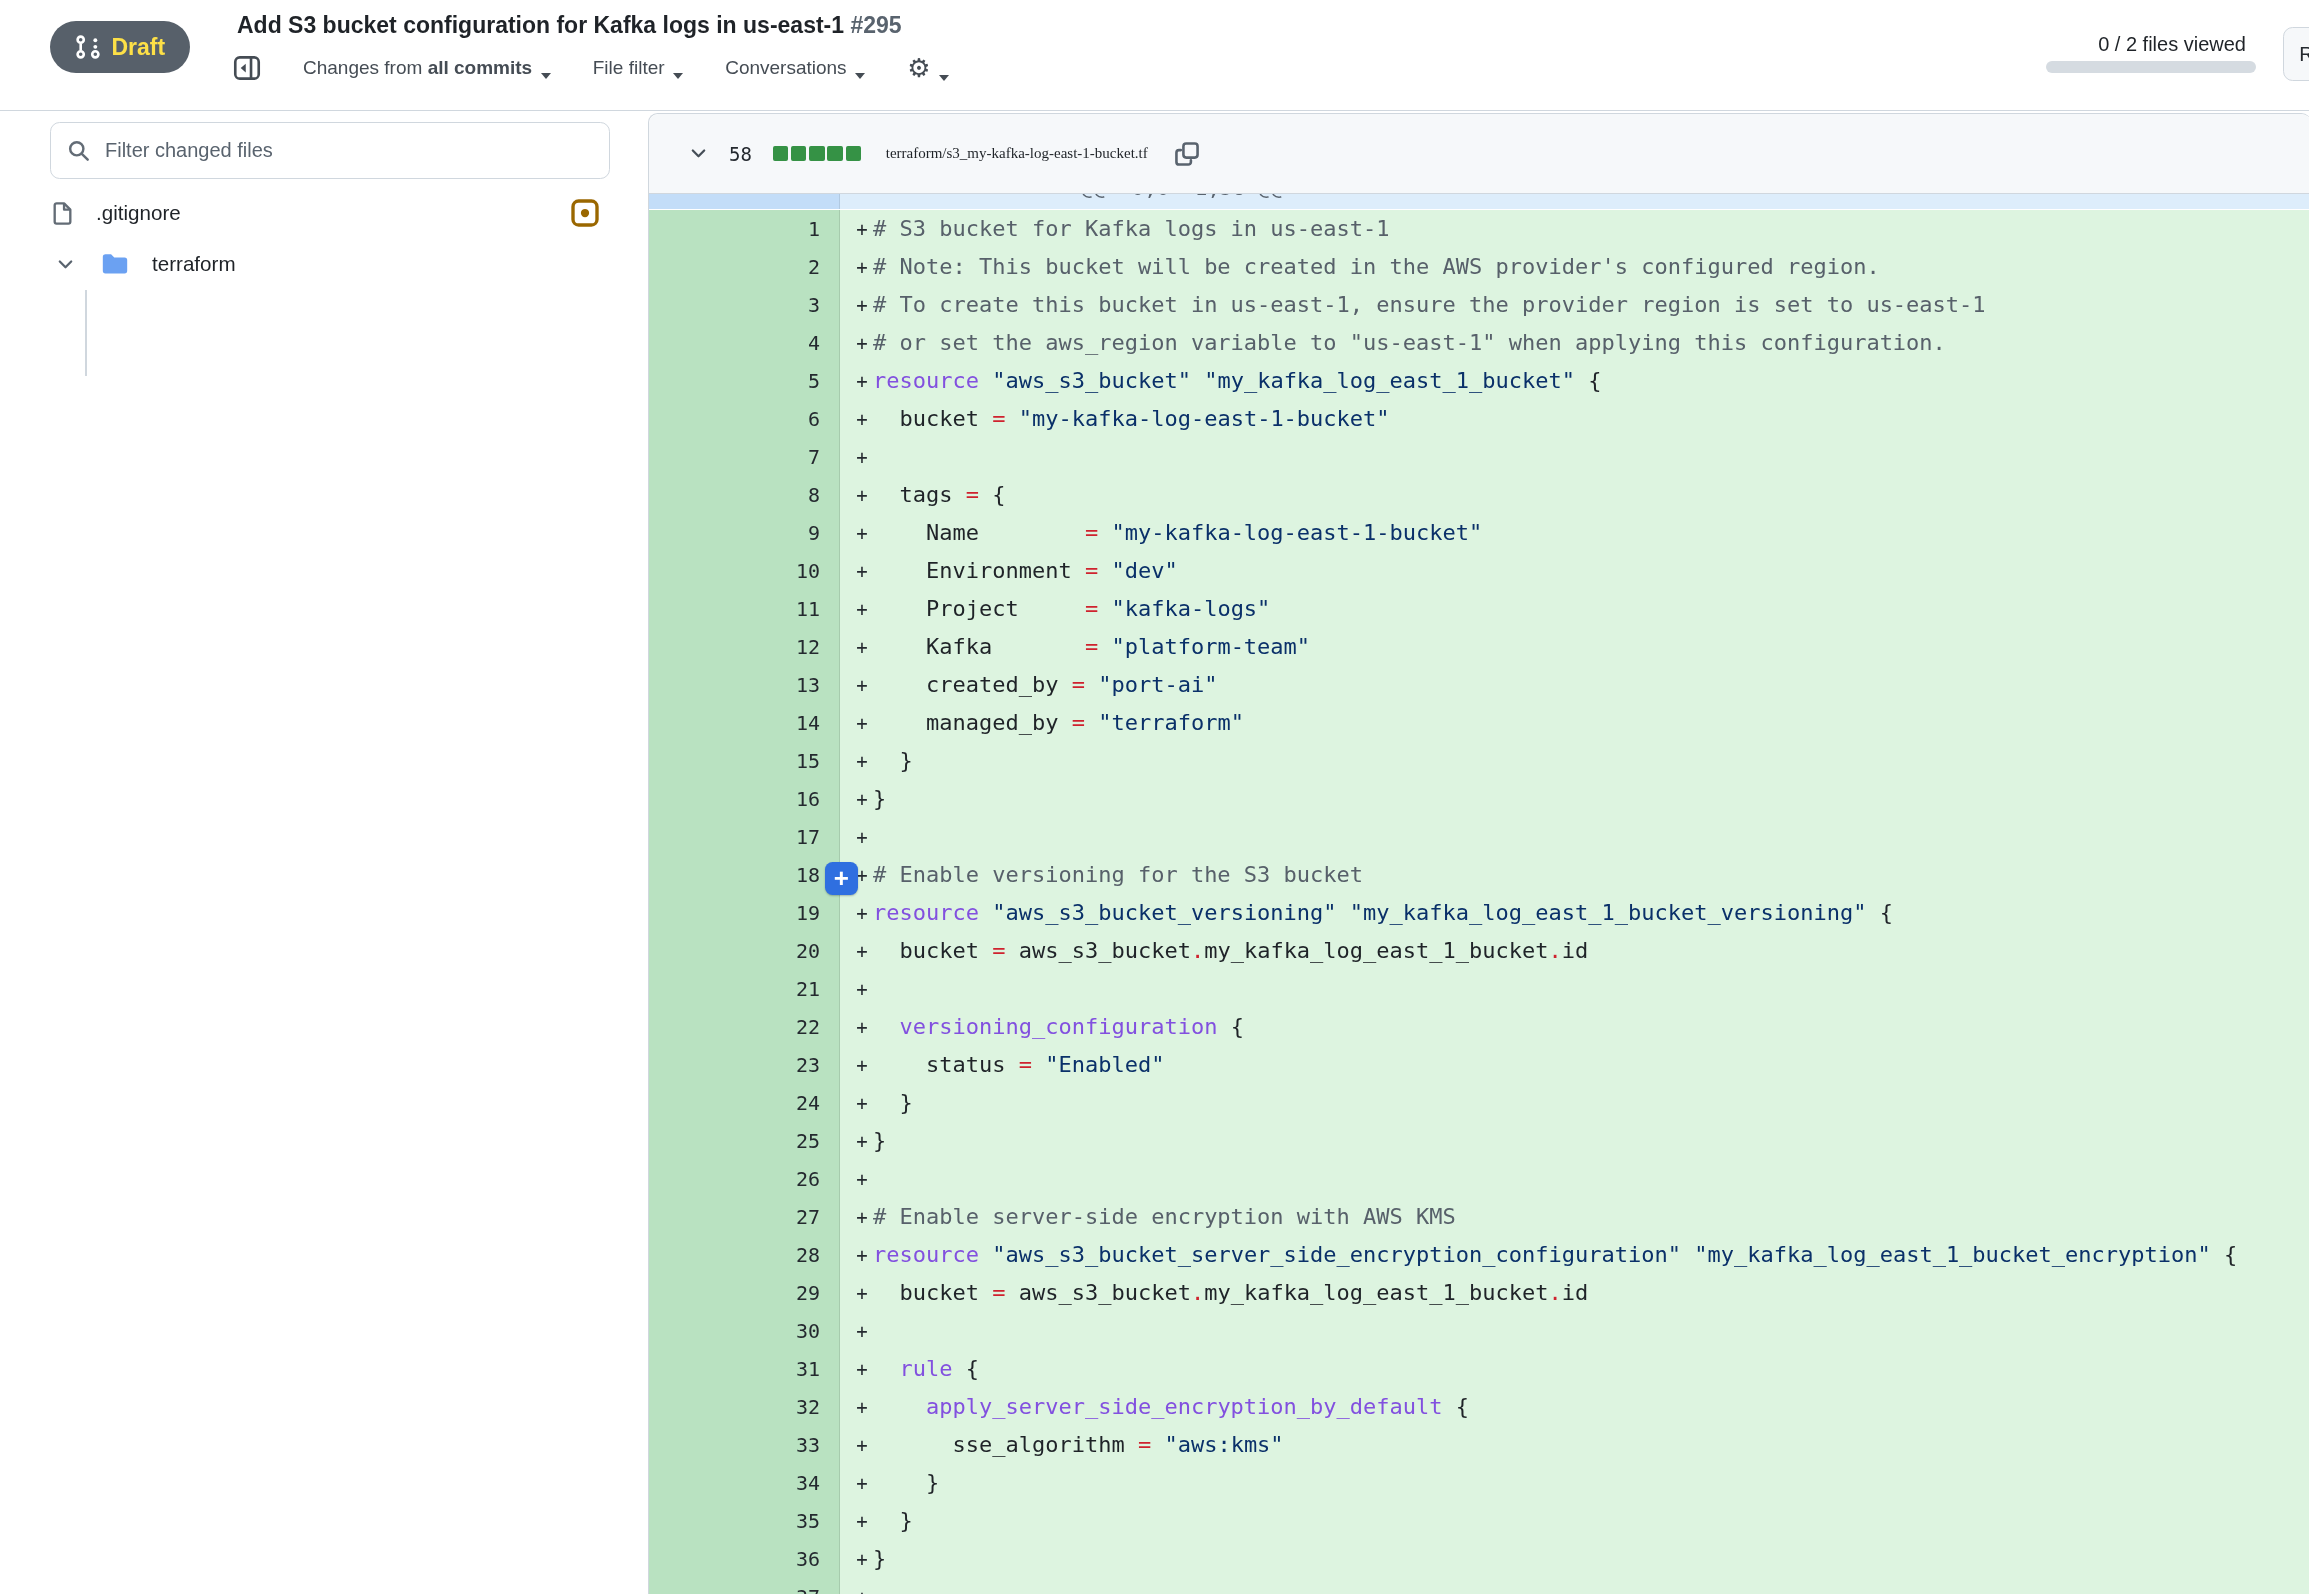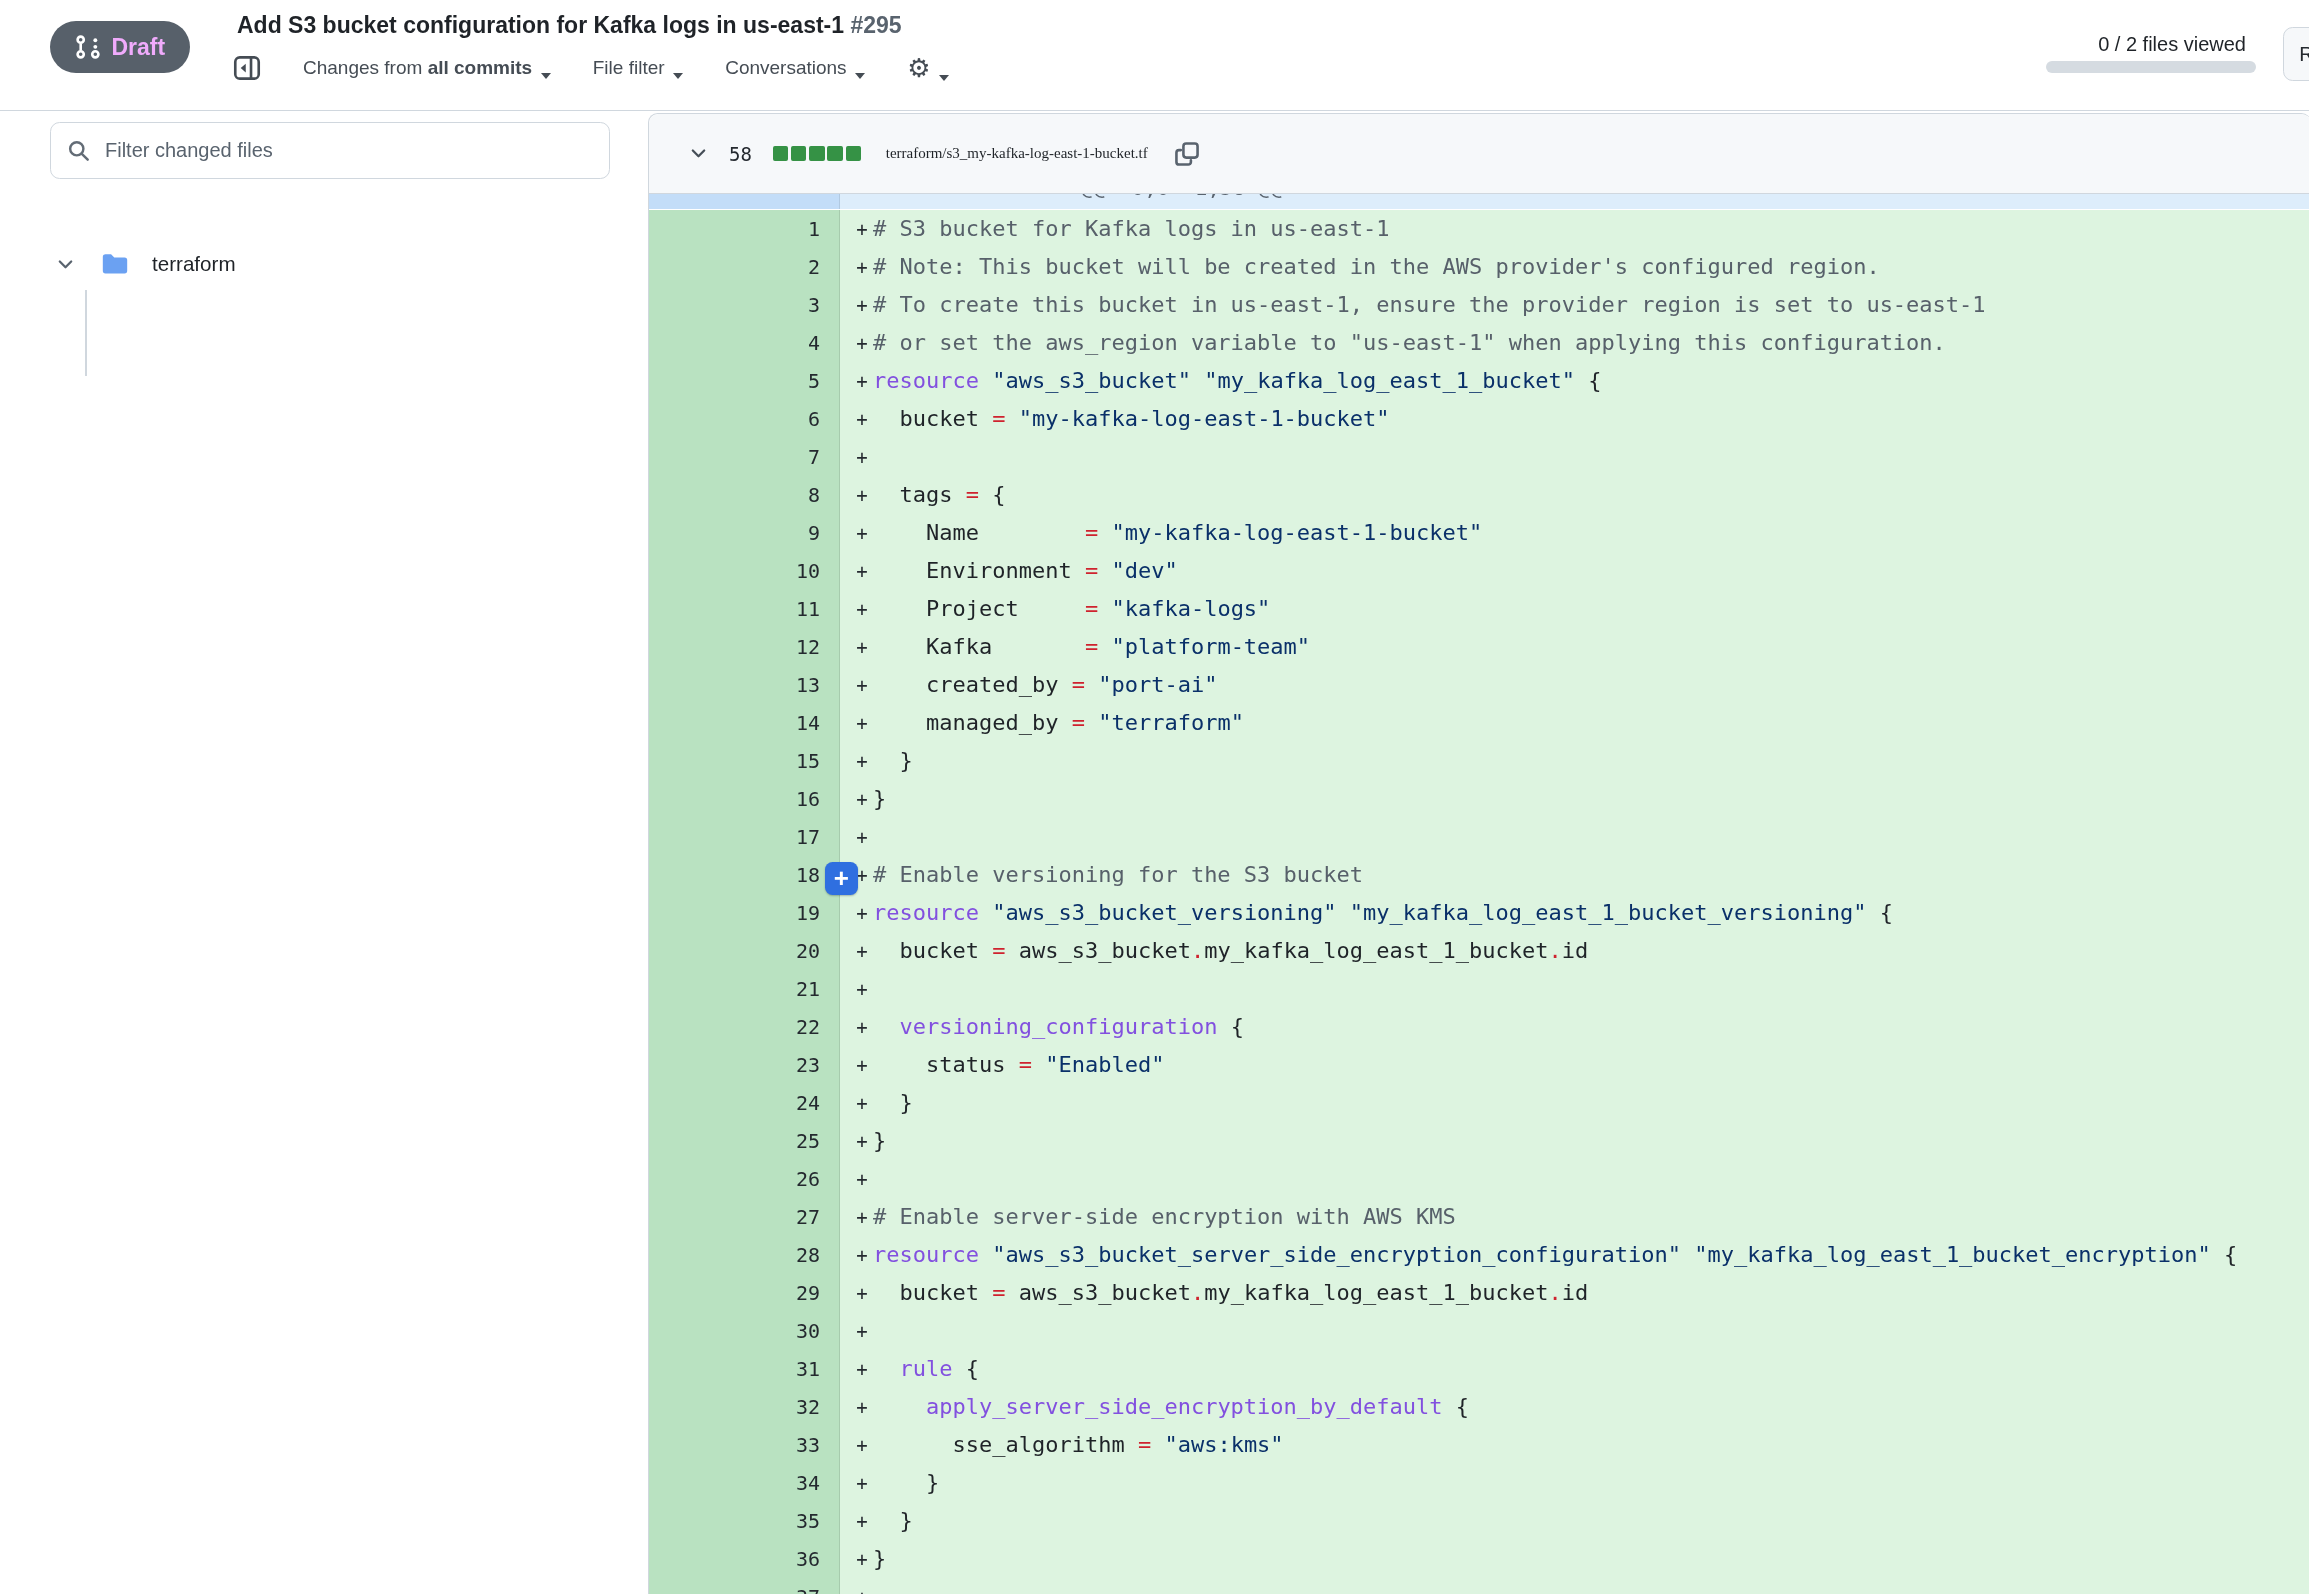"Draft" .draft-pill { color: #f0abfc -> #fde047 }
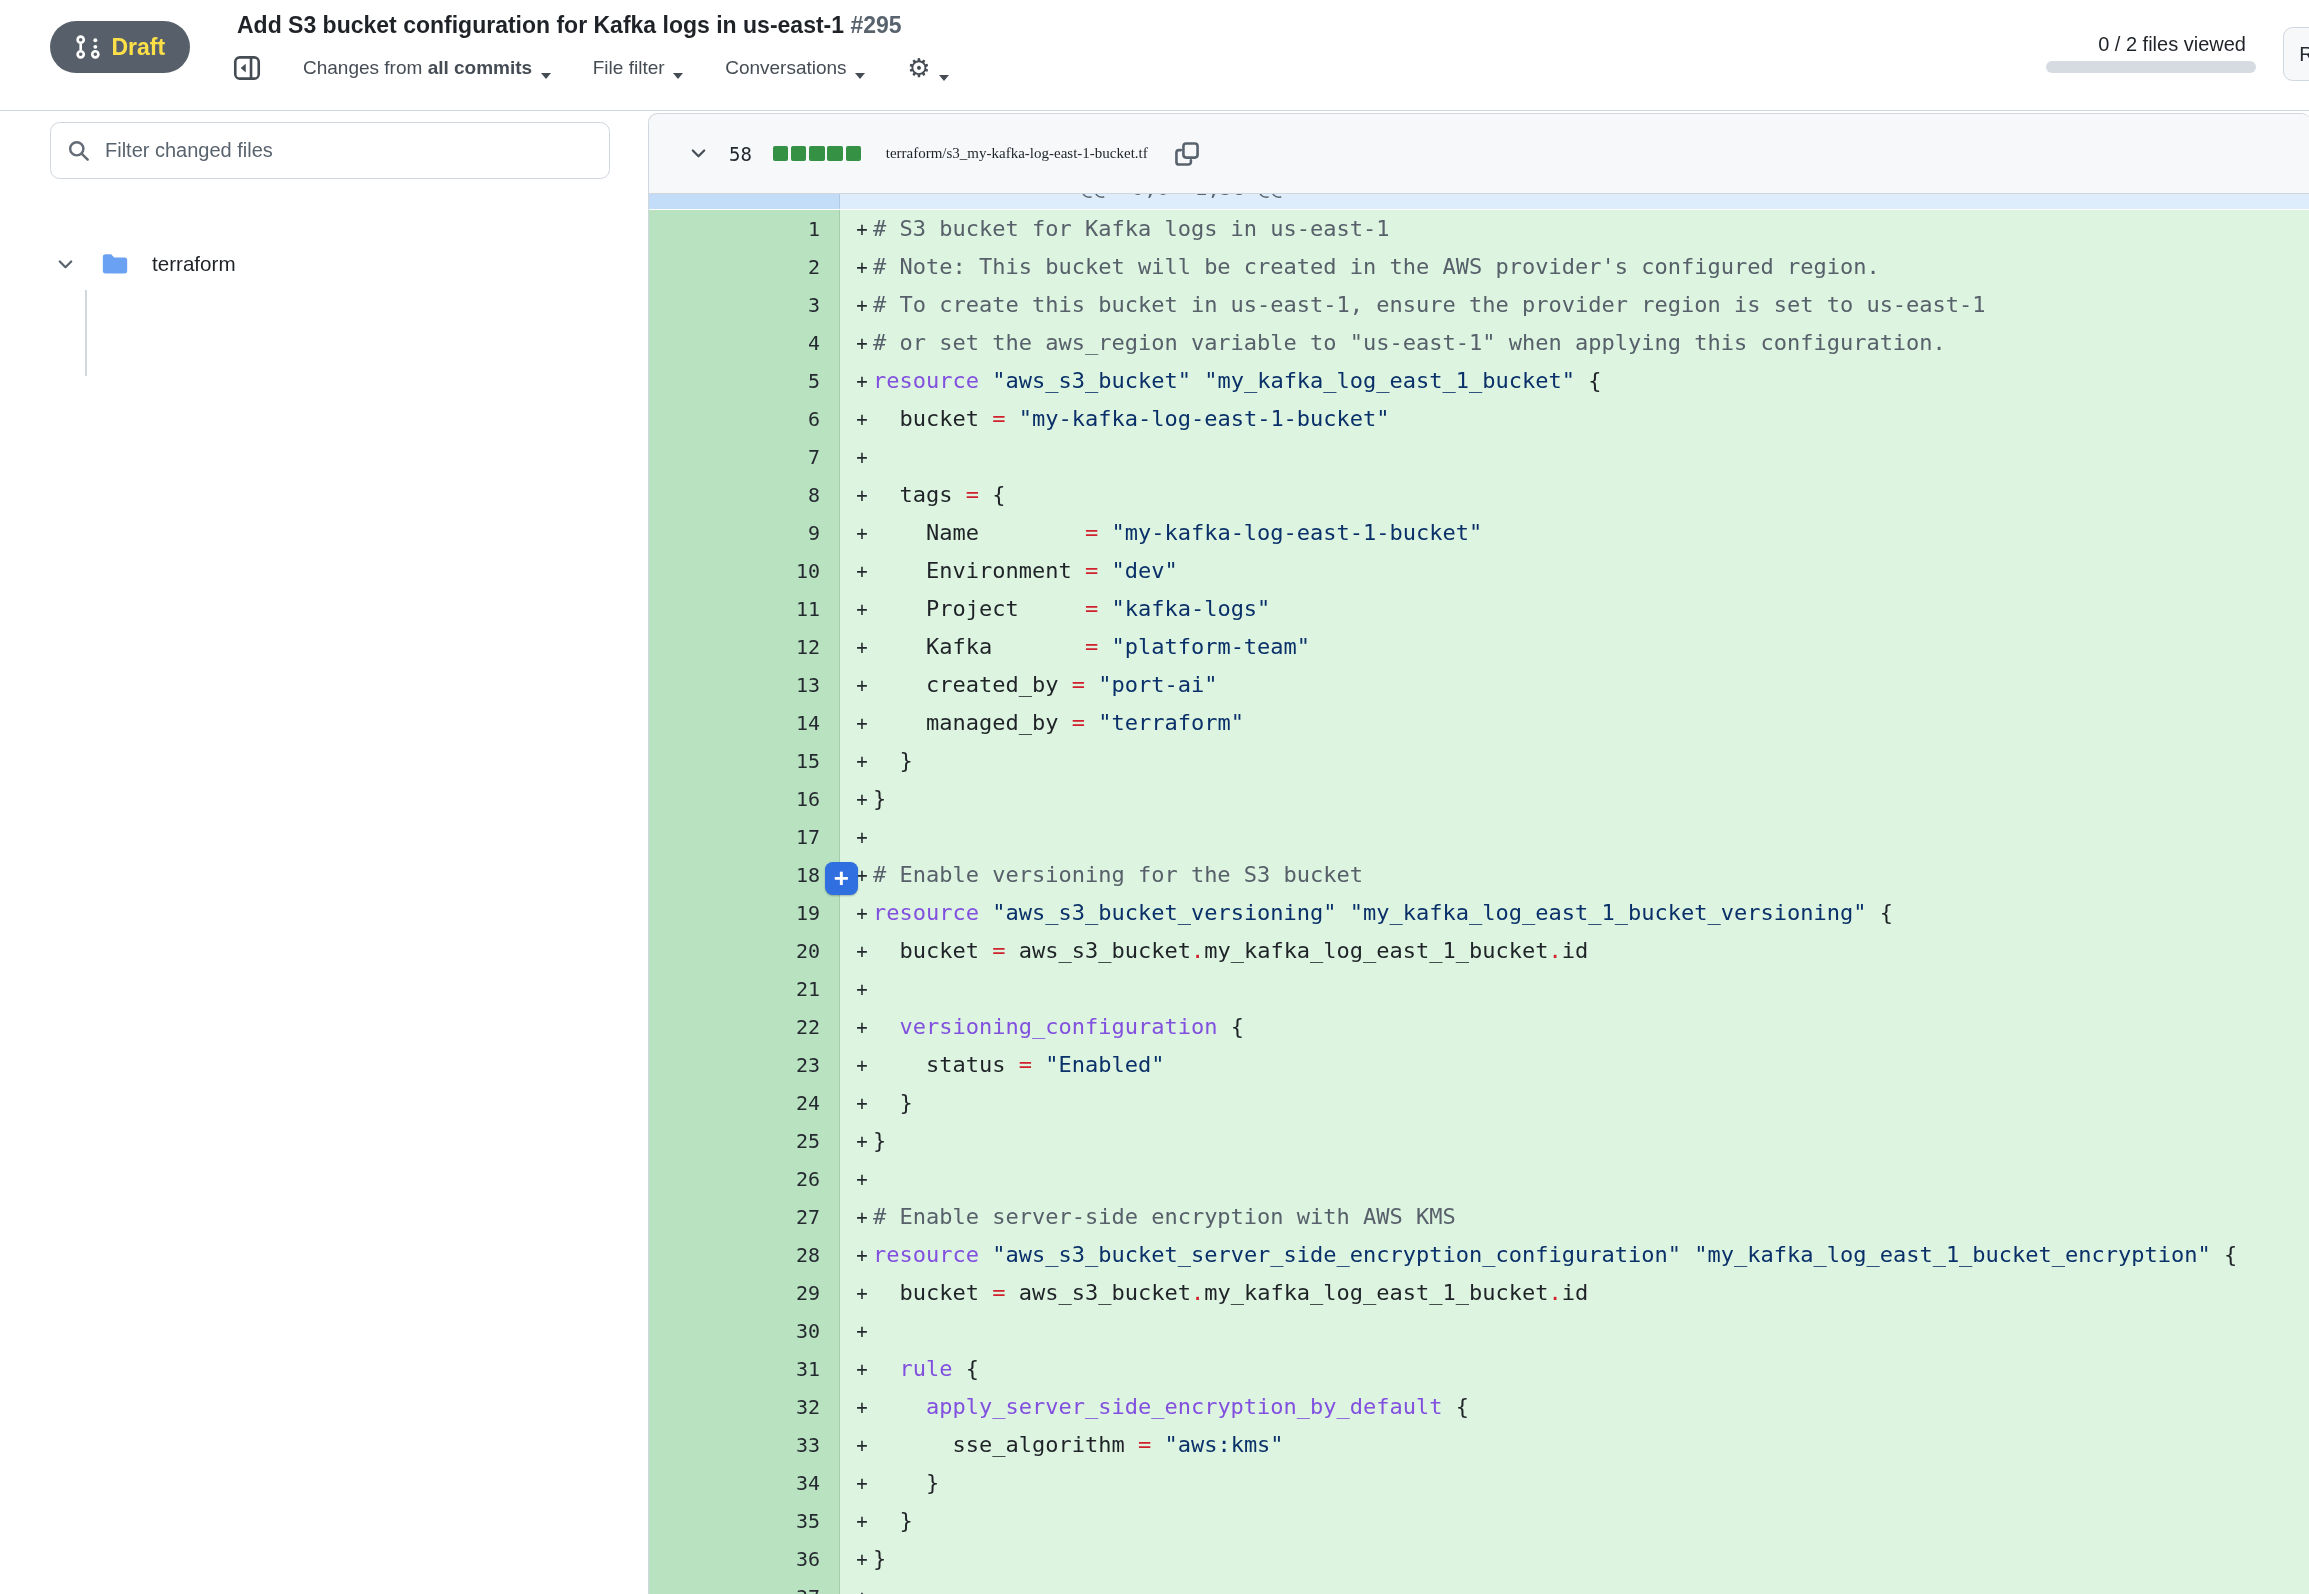".gitignore" div.tree-row { html: none -> <div> <svg> <path></path> <path></path> </svg> <span>.gitignore</span> <svg> <rect></rect> <circle></circle> </svg> </div> }
